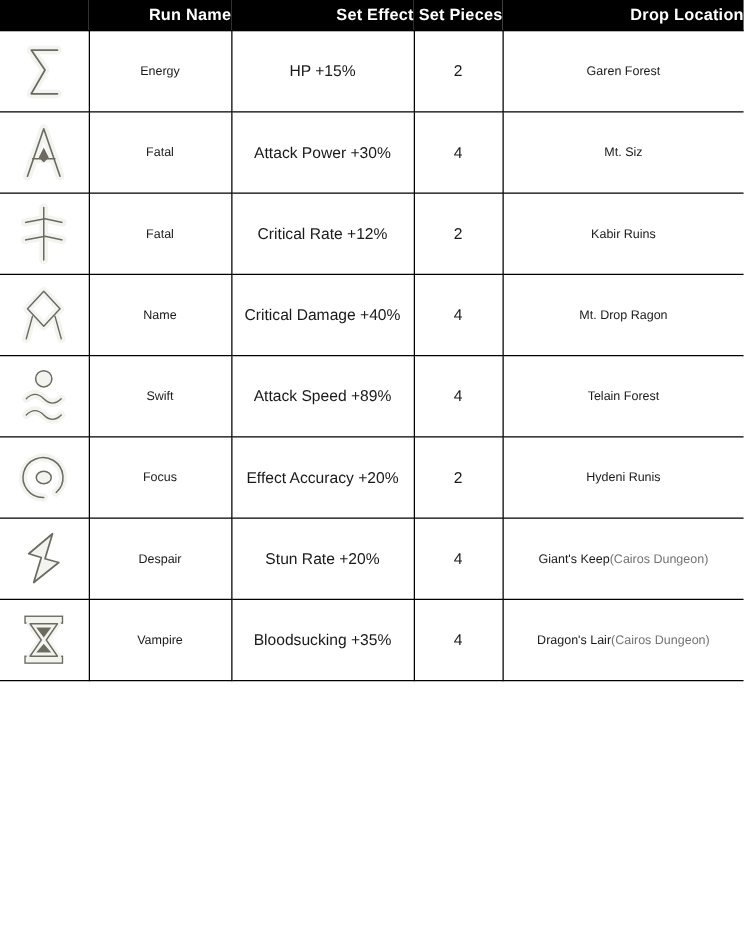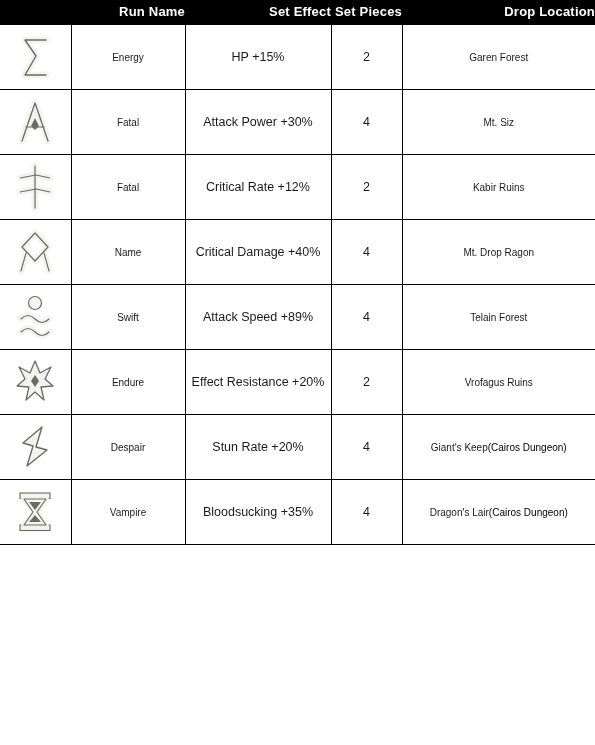"Focus" tr { html: none -> <tr> <td> <span> <svg> <path></path> <path></path> <ellipse></ellipse> </svg> </span> </td> <td>Focus</td> <td>Effect Accuracy +20%</td> <td>2</td> <td><span>Hydeni Runis</span></td> </tr> }
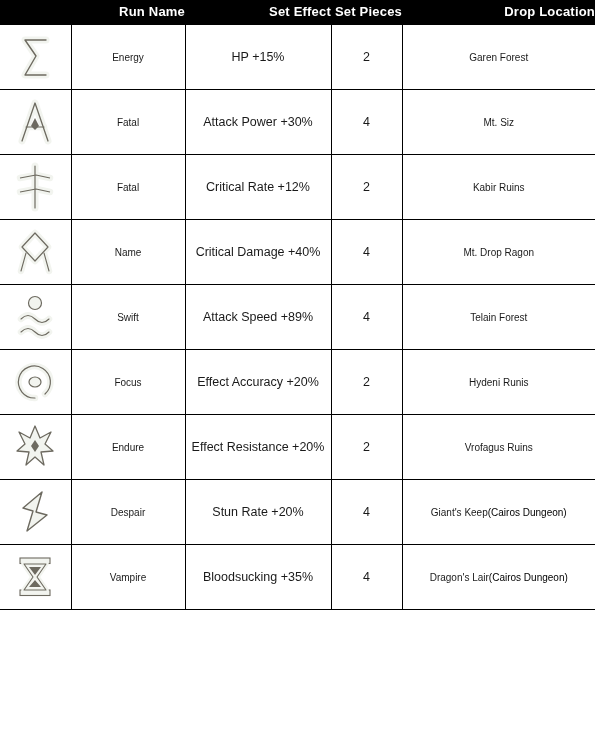"Endure" tr { html: <tr> <td> <span> <svg> <path></path> <path></path> </svg> </span> </td> <td>Endure</td> <td>Effect Resistance +20%</td> <td>2</td> <td><span>Vrofagus Ruins</span></td> </tr> -> none }
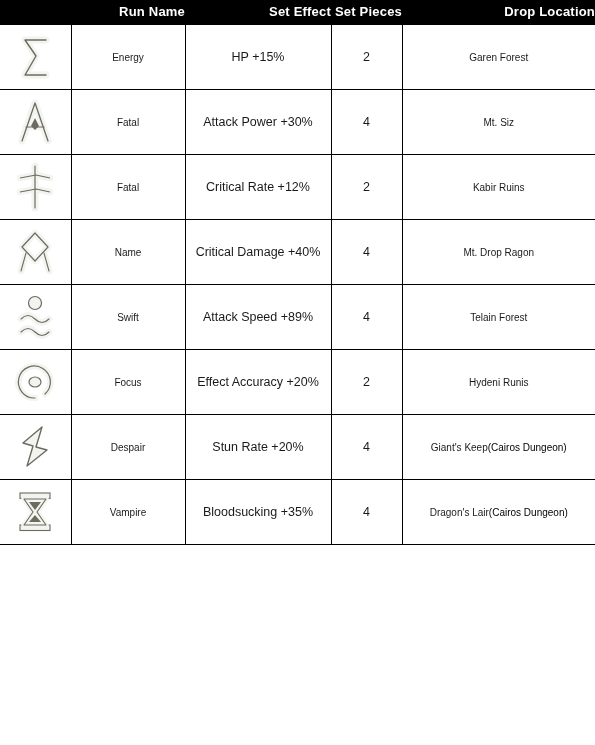"(Cairos Dungeon)" .drop-red { color: #000000 -> #737373 }
